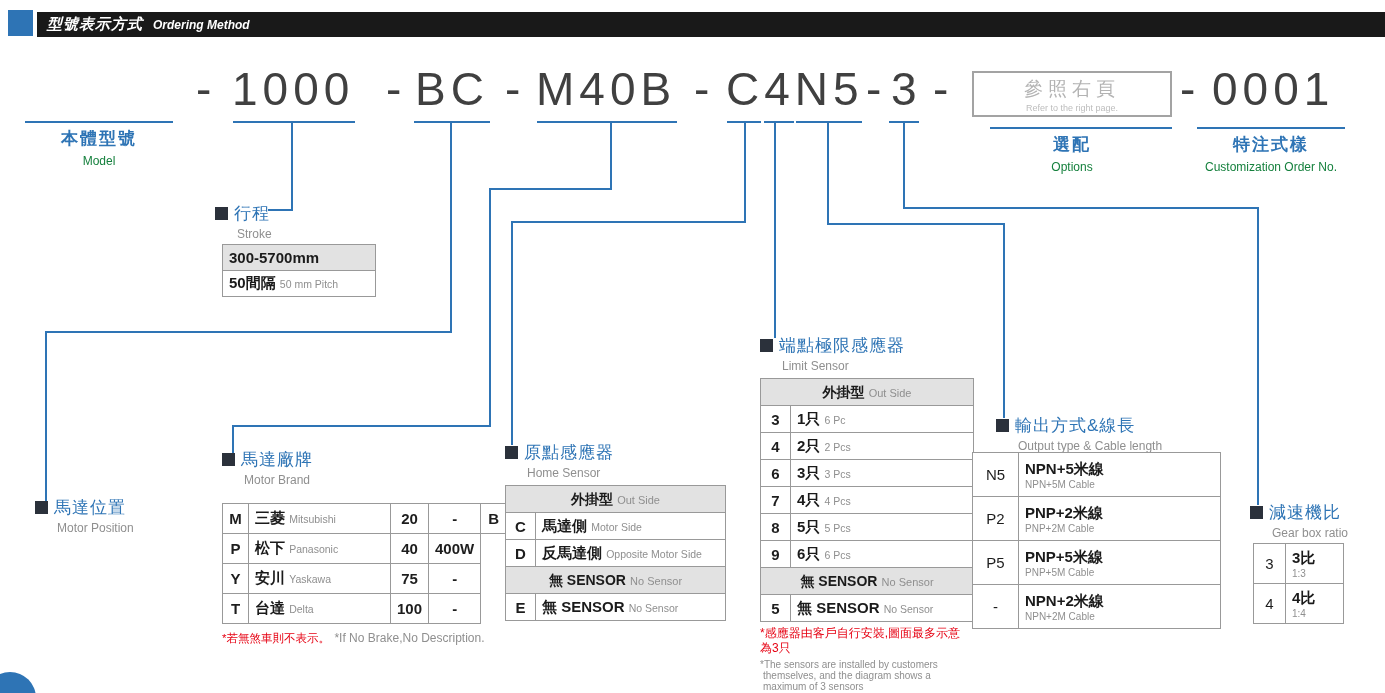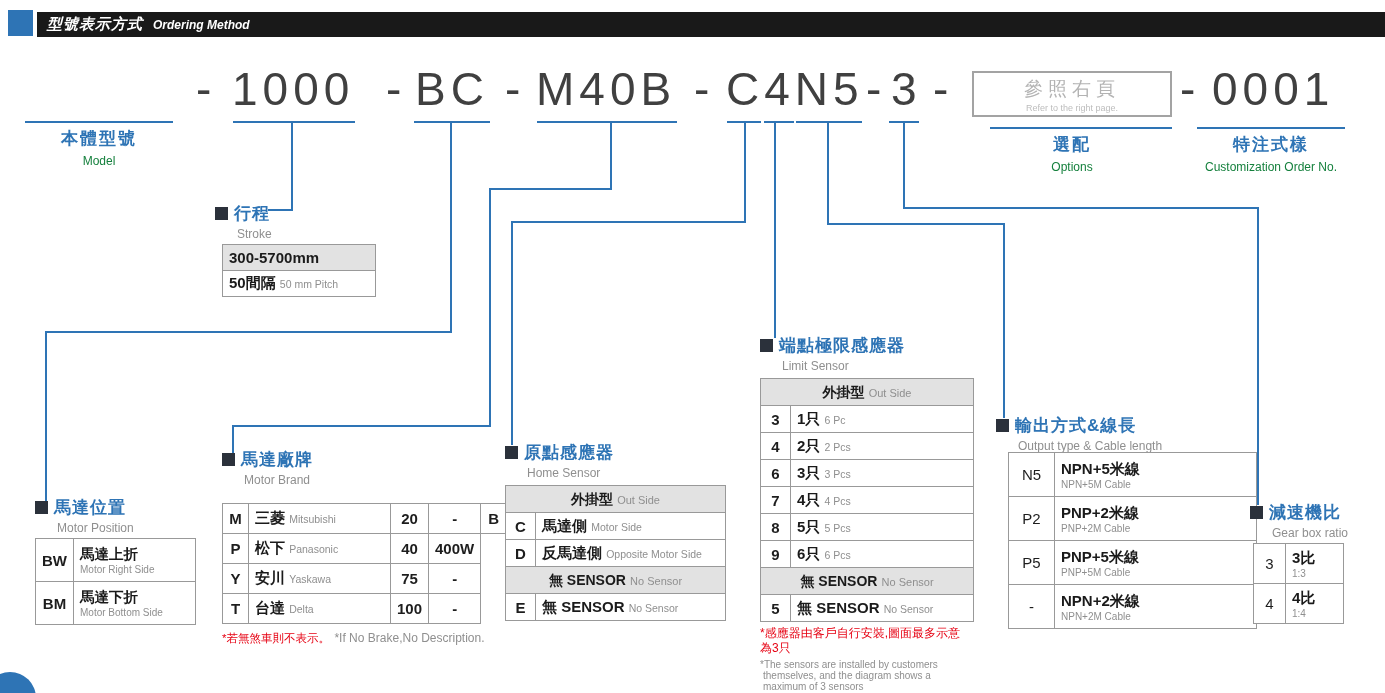"行程" .sect-zh { font-weight: bold -> normal }
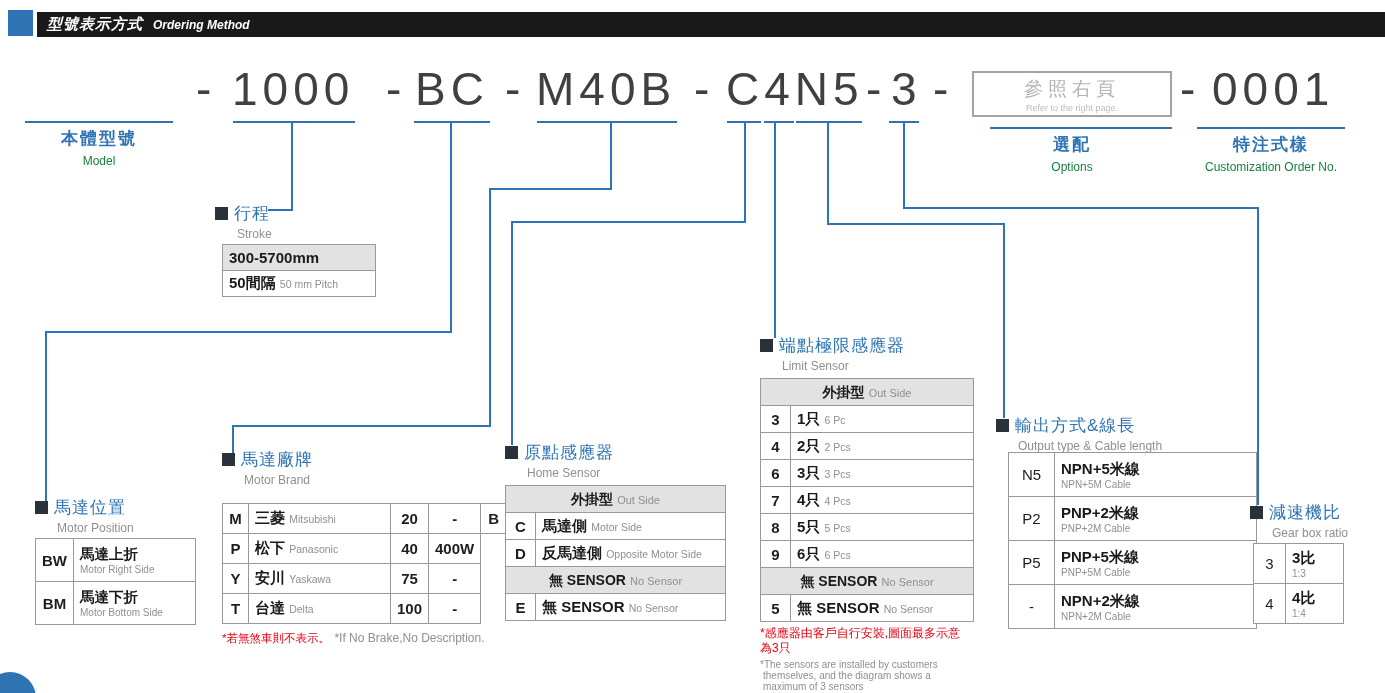"N5" table.t { left: 1008px -> 972px }
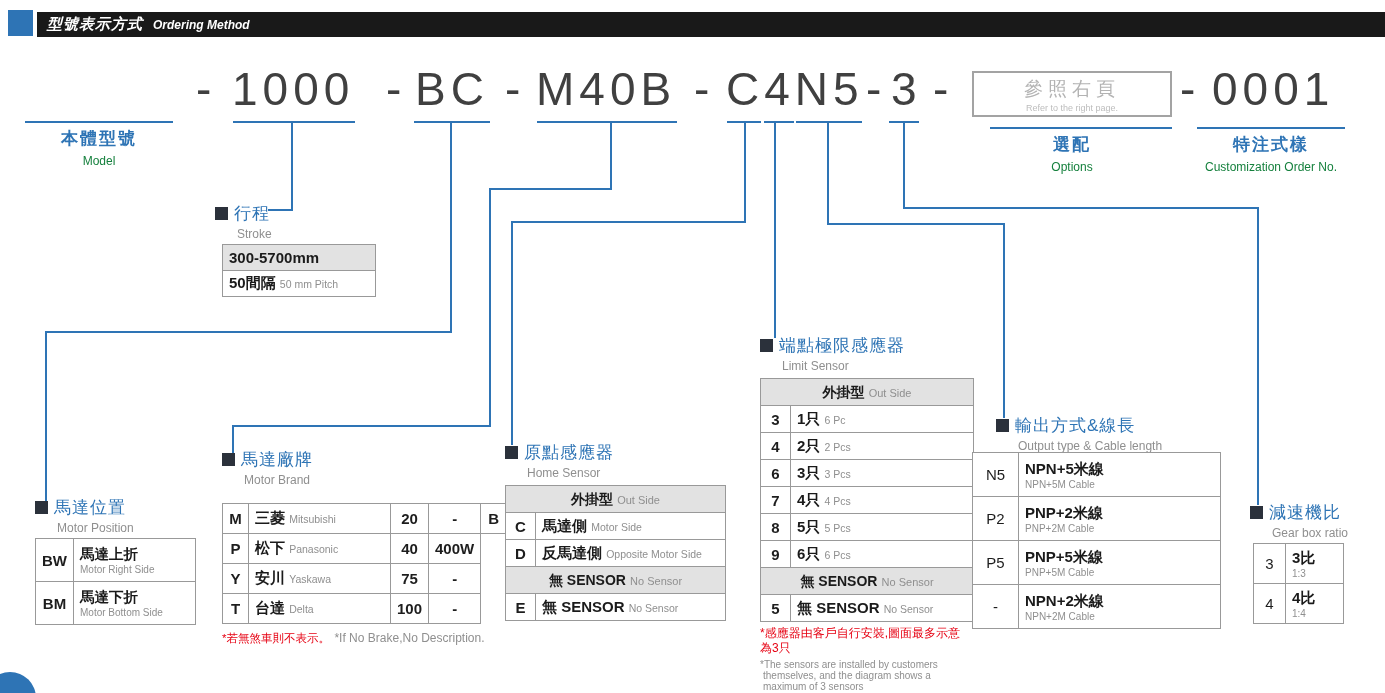"BW" table.t { html: <table> <colgroup> <col> <col> </colgroup> <tbody> <tr> <td>BW</td> <td> <div>馬達上折</div> <div>Motor Right Side</div> </td> </tr> <tr> <td>BM</td> <td> <div>馬達下折</div> <div>Motor Bottom Side</div> </td> </tr> </tbody> </table> -> none }
